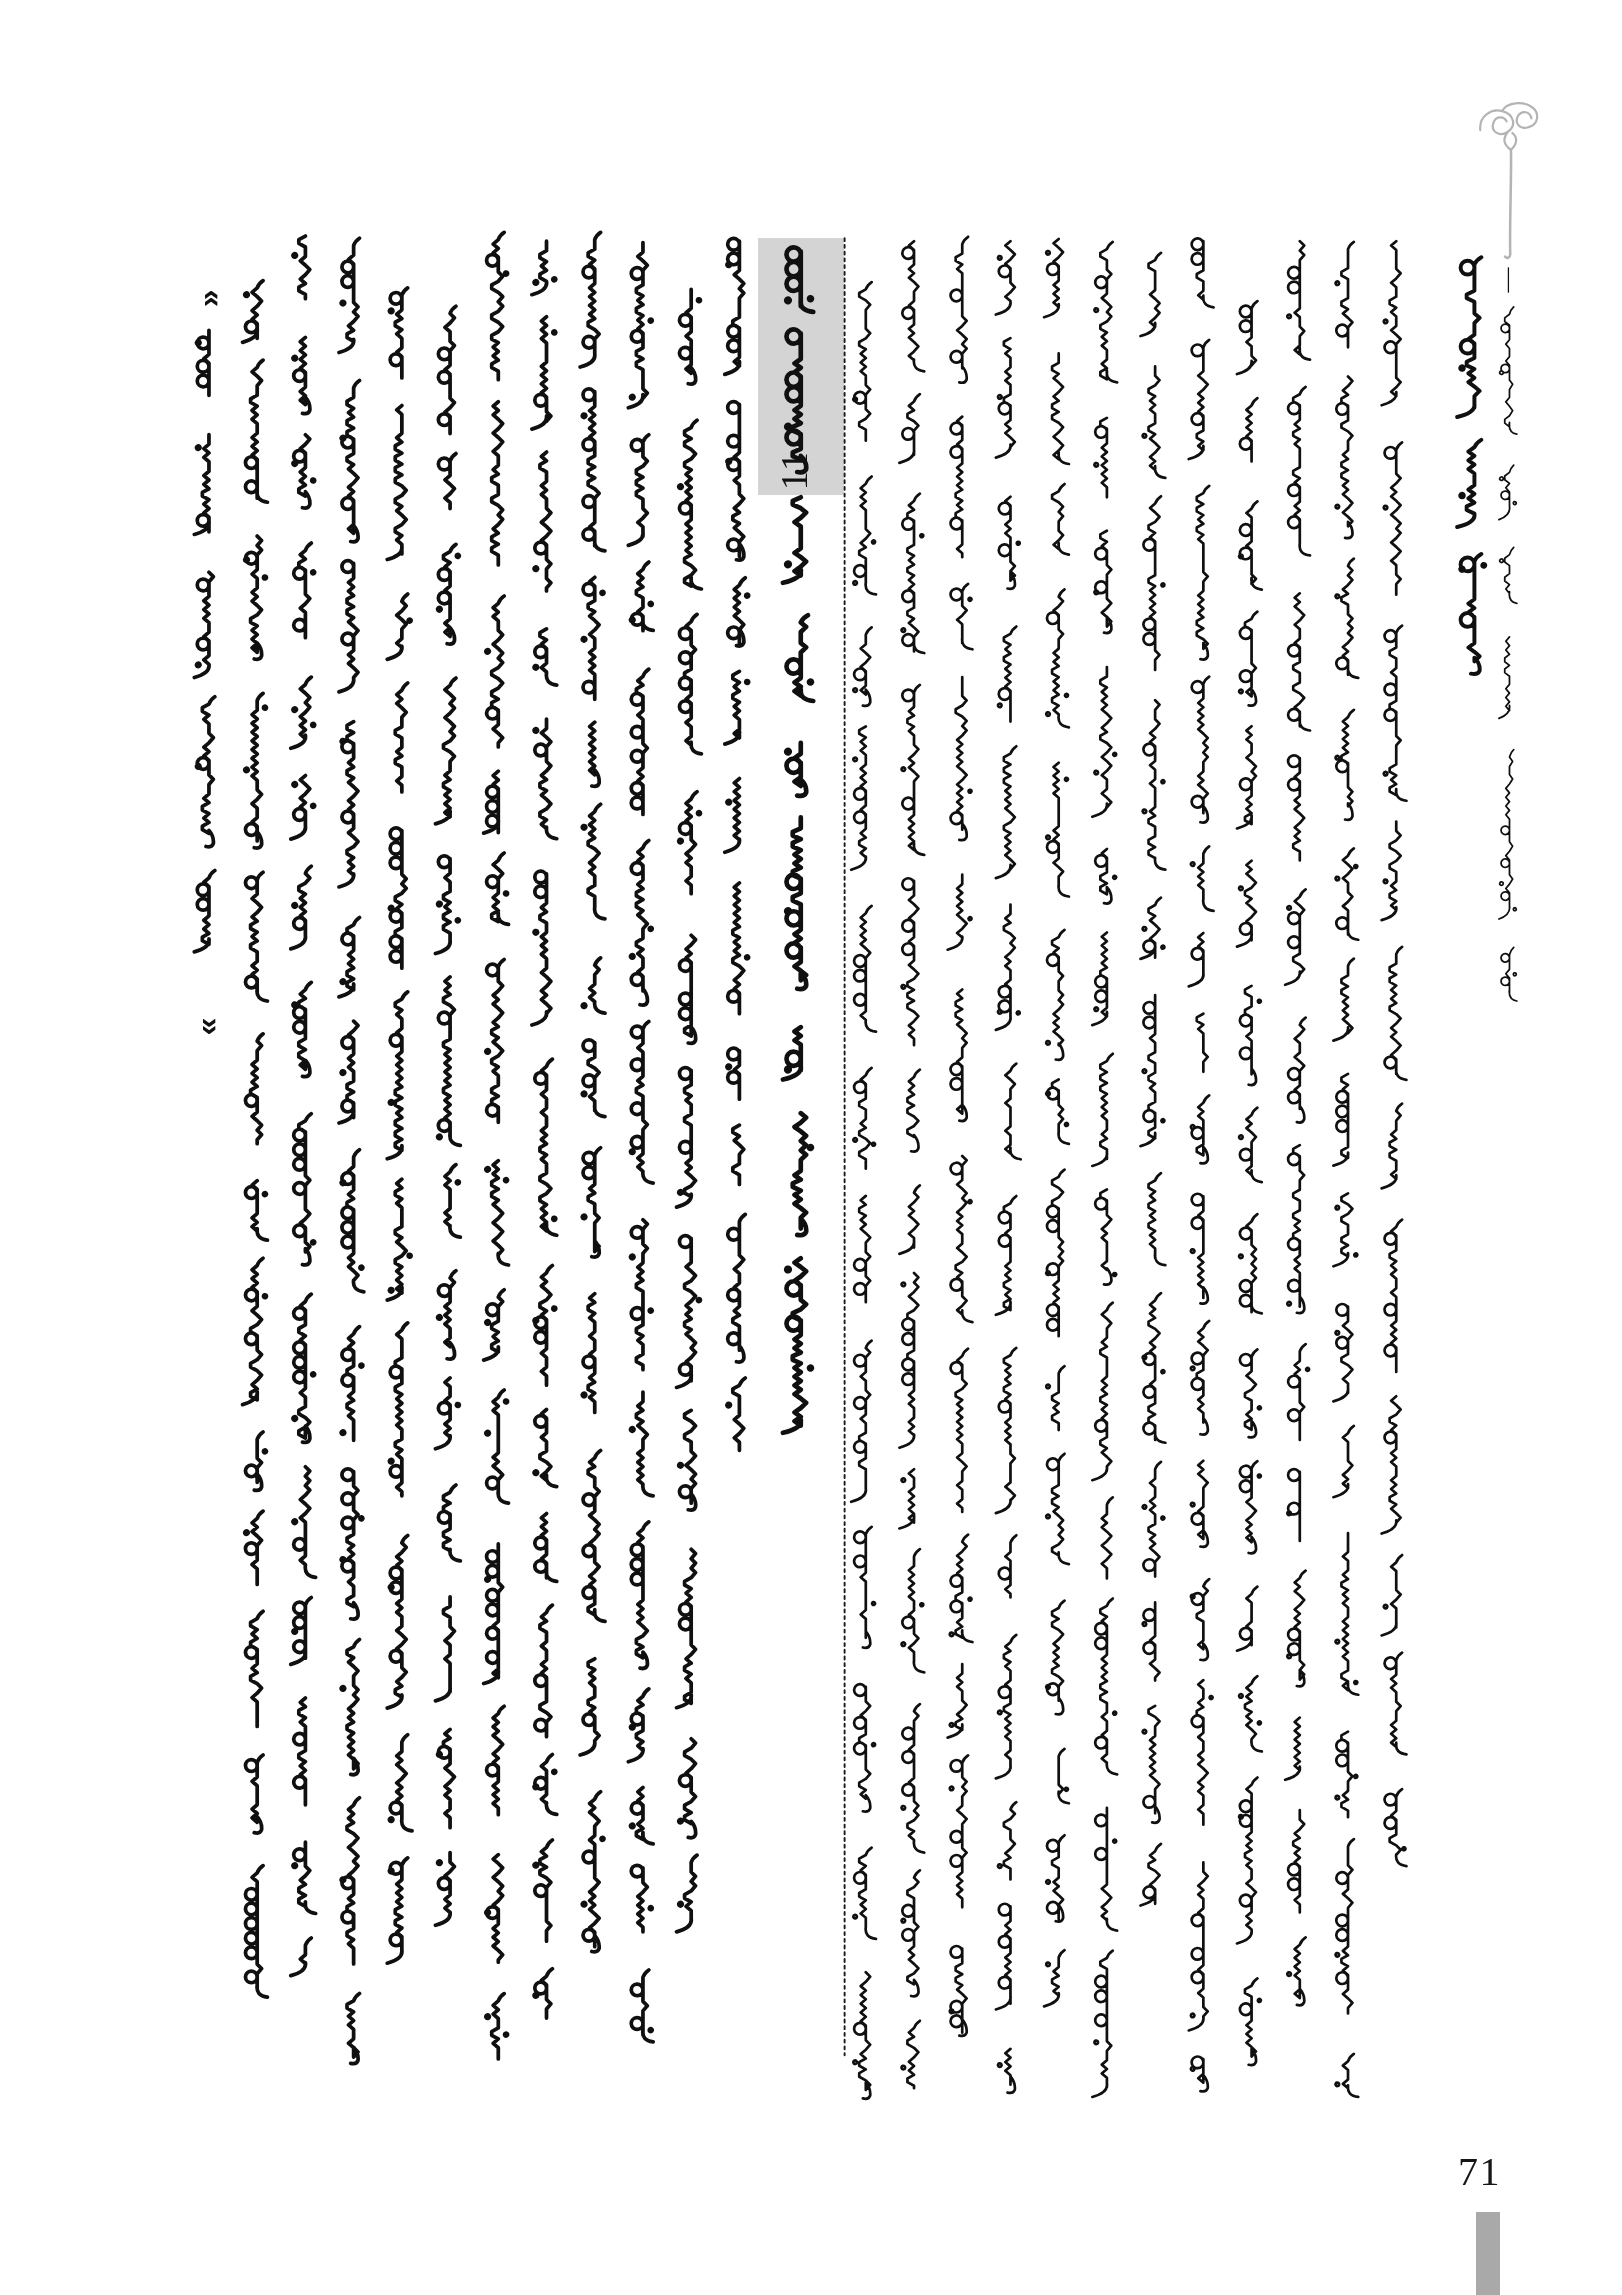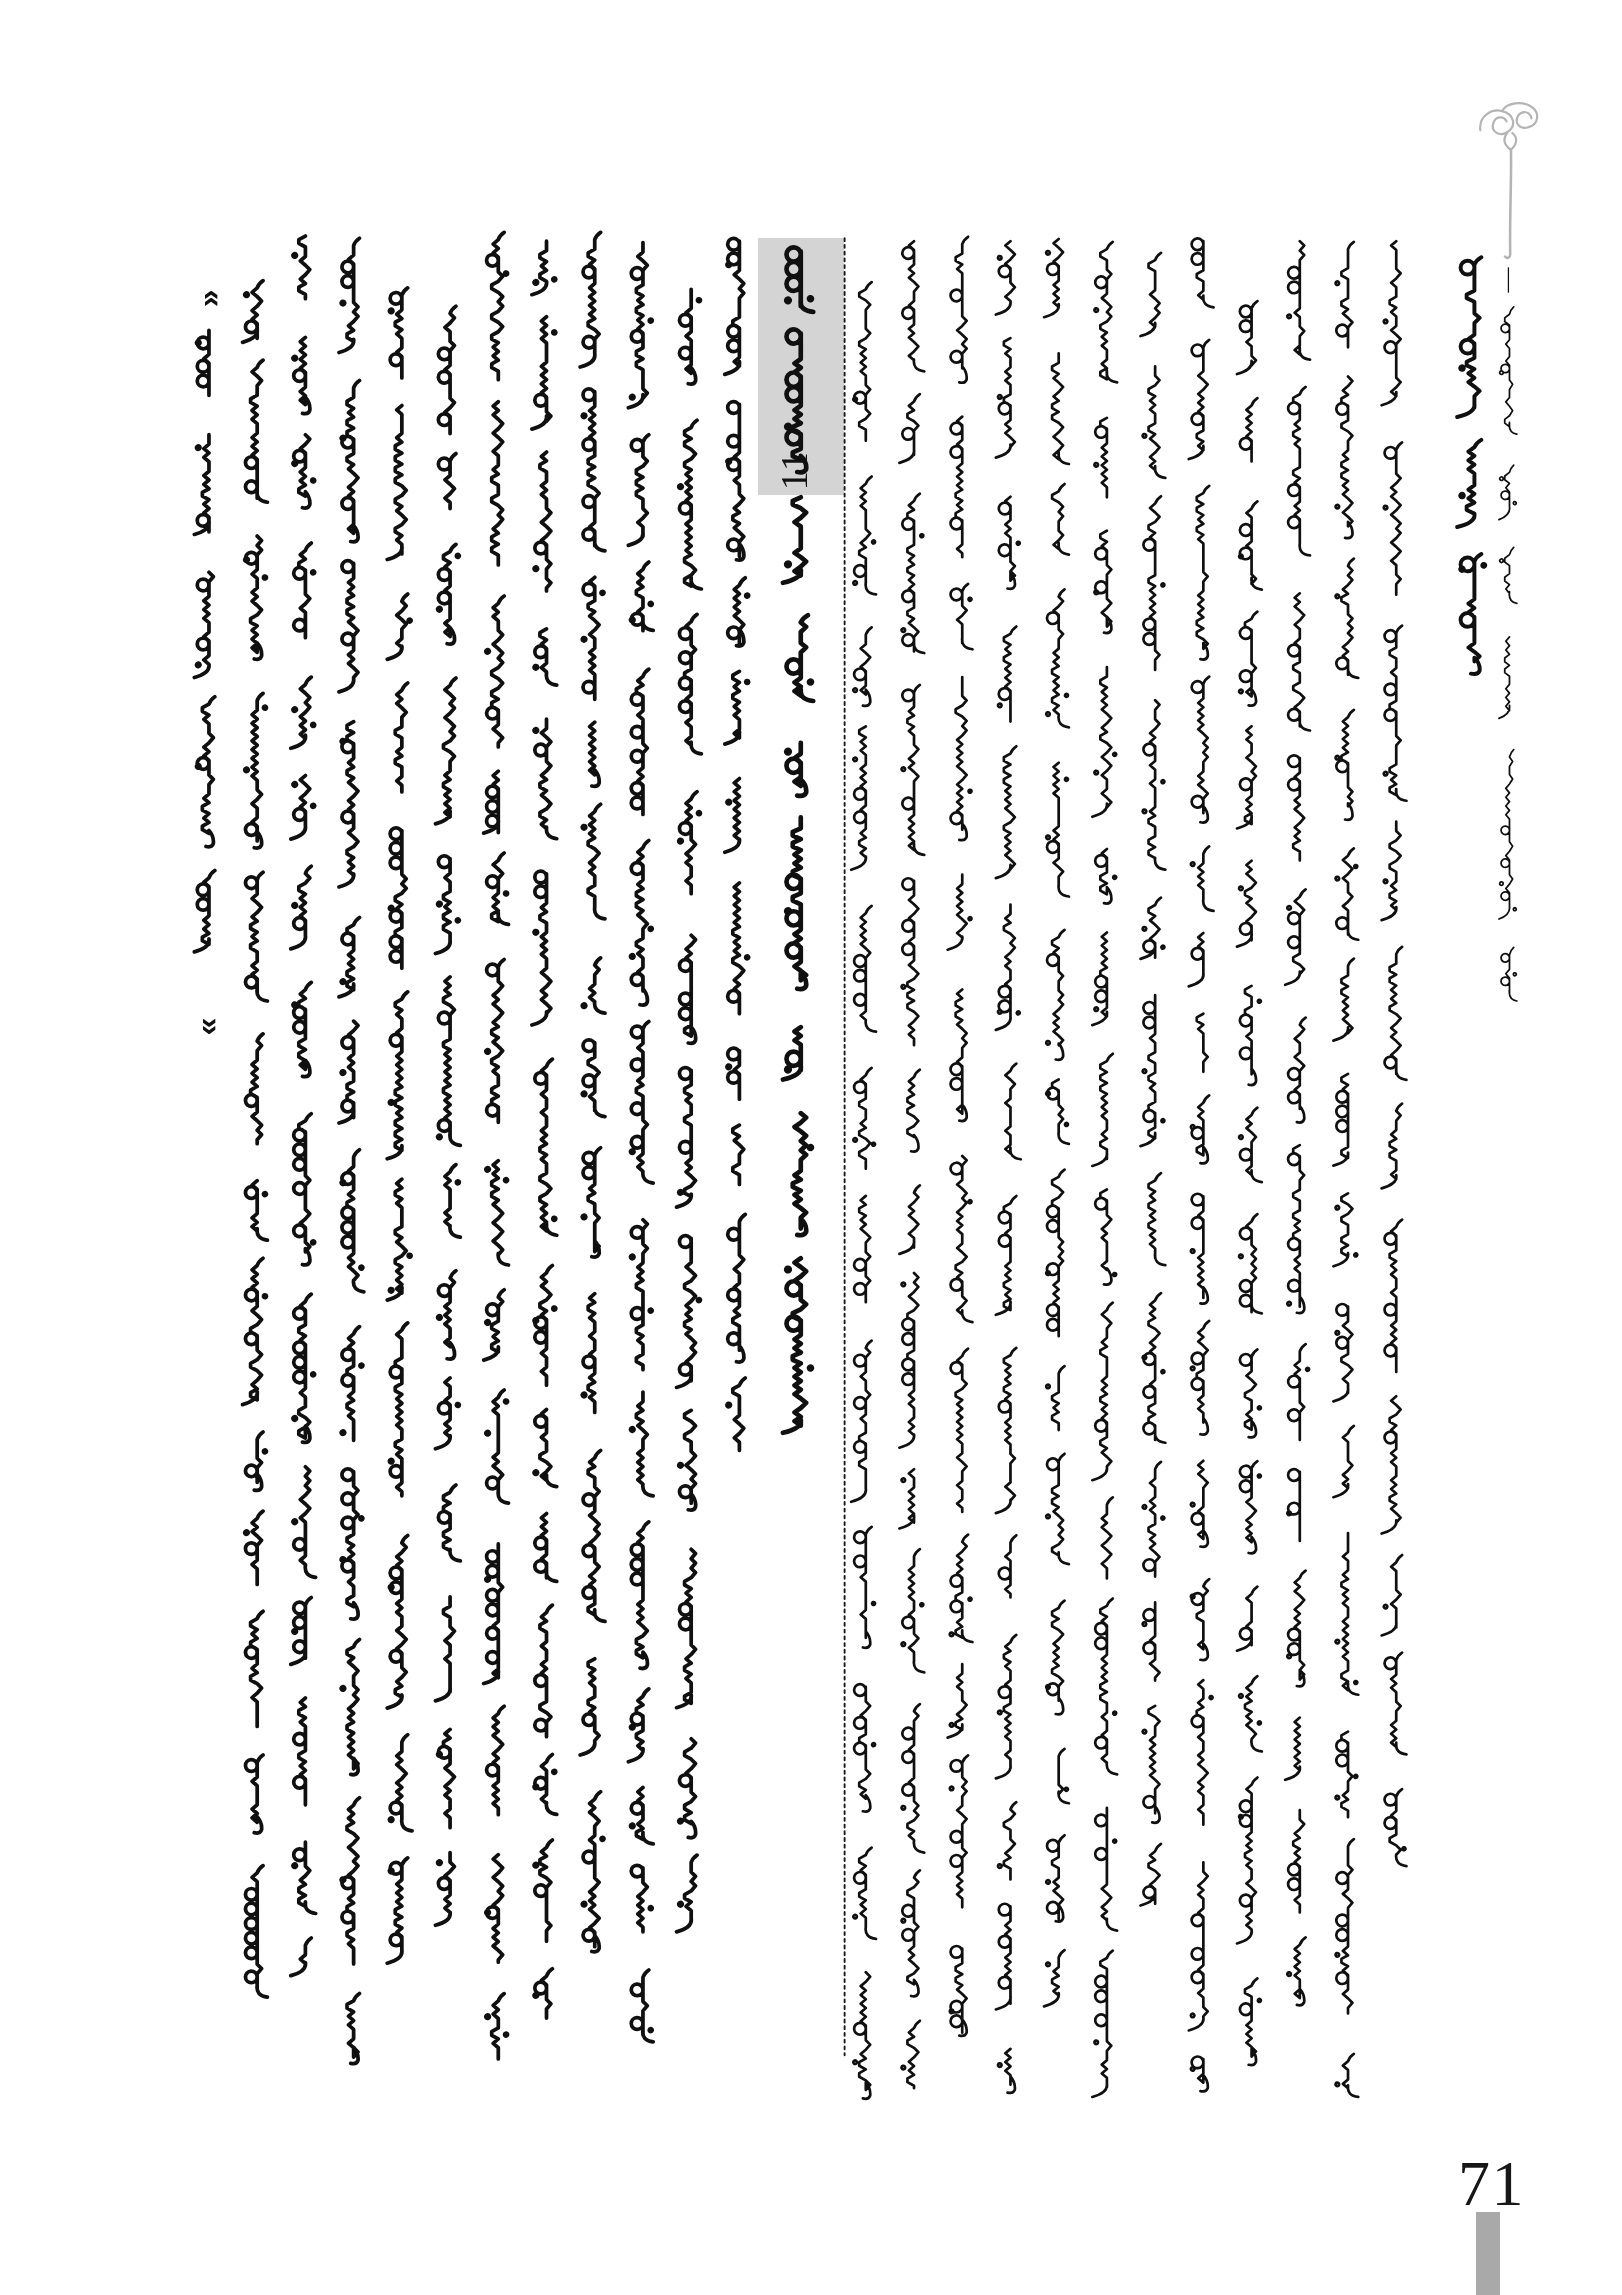"71" #page-num { font-size: 64px -> 40px }
